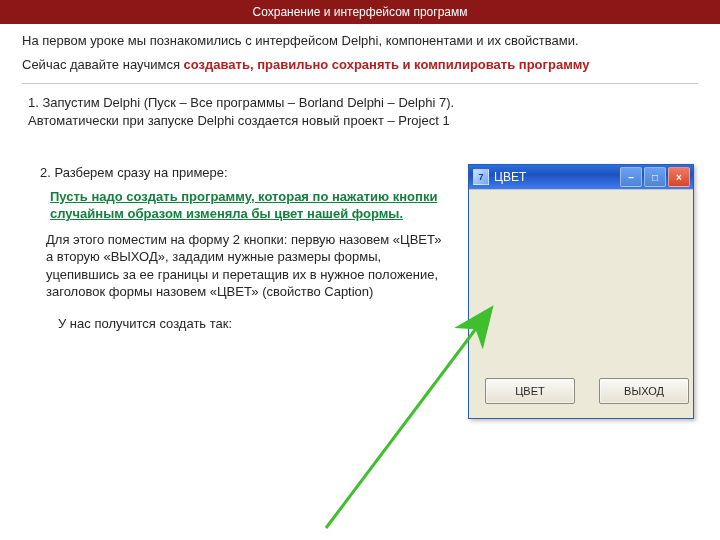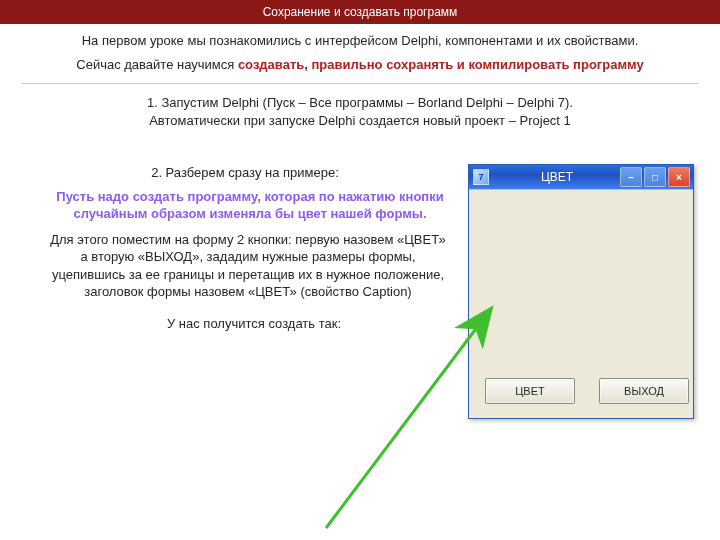"Сохранение и создавать программ" span { text: создавать -> интерфейсом }
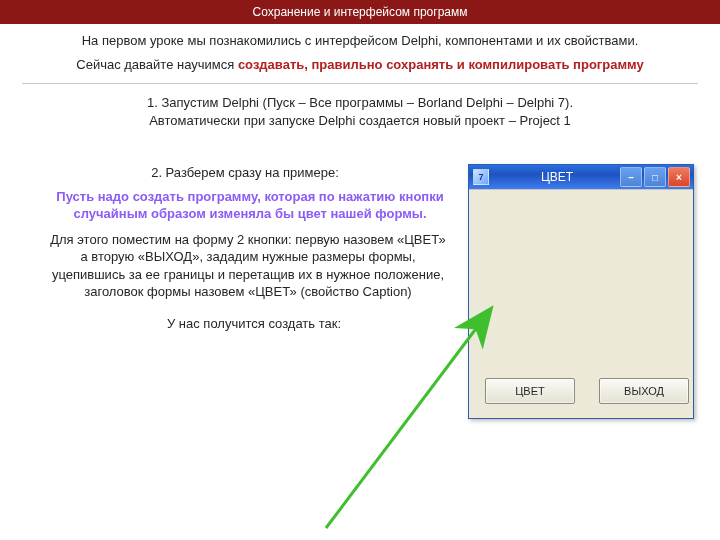"На первом уроке мы познакомились" .content { text-align: center -> none }
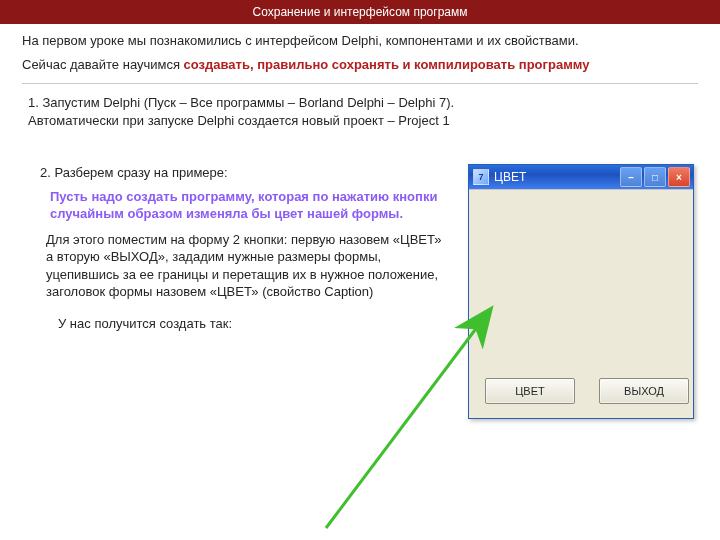"Пусть надо создать программу, которая" .task { color: #8b5cf6 -> #15803d; text-decoration: none -> underline }
